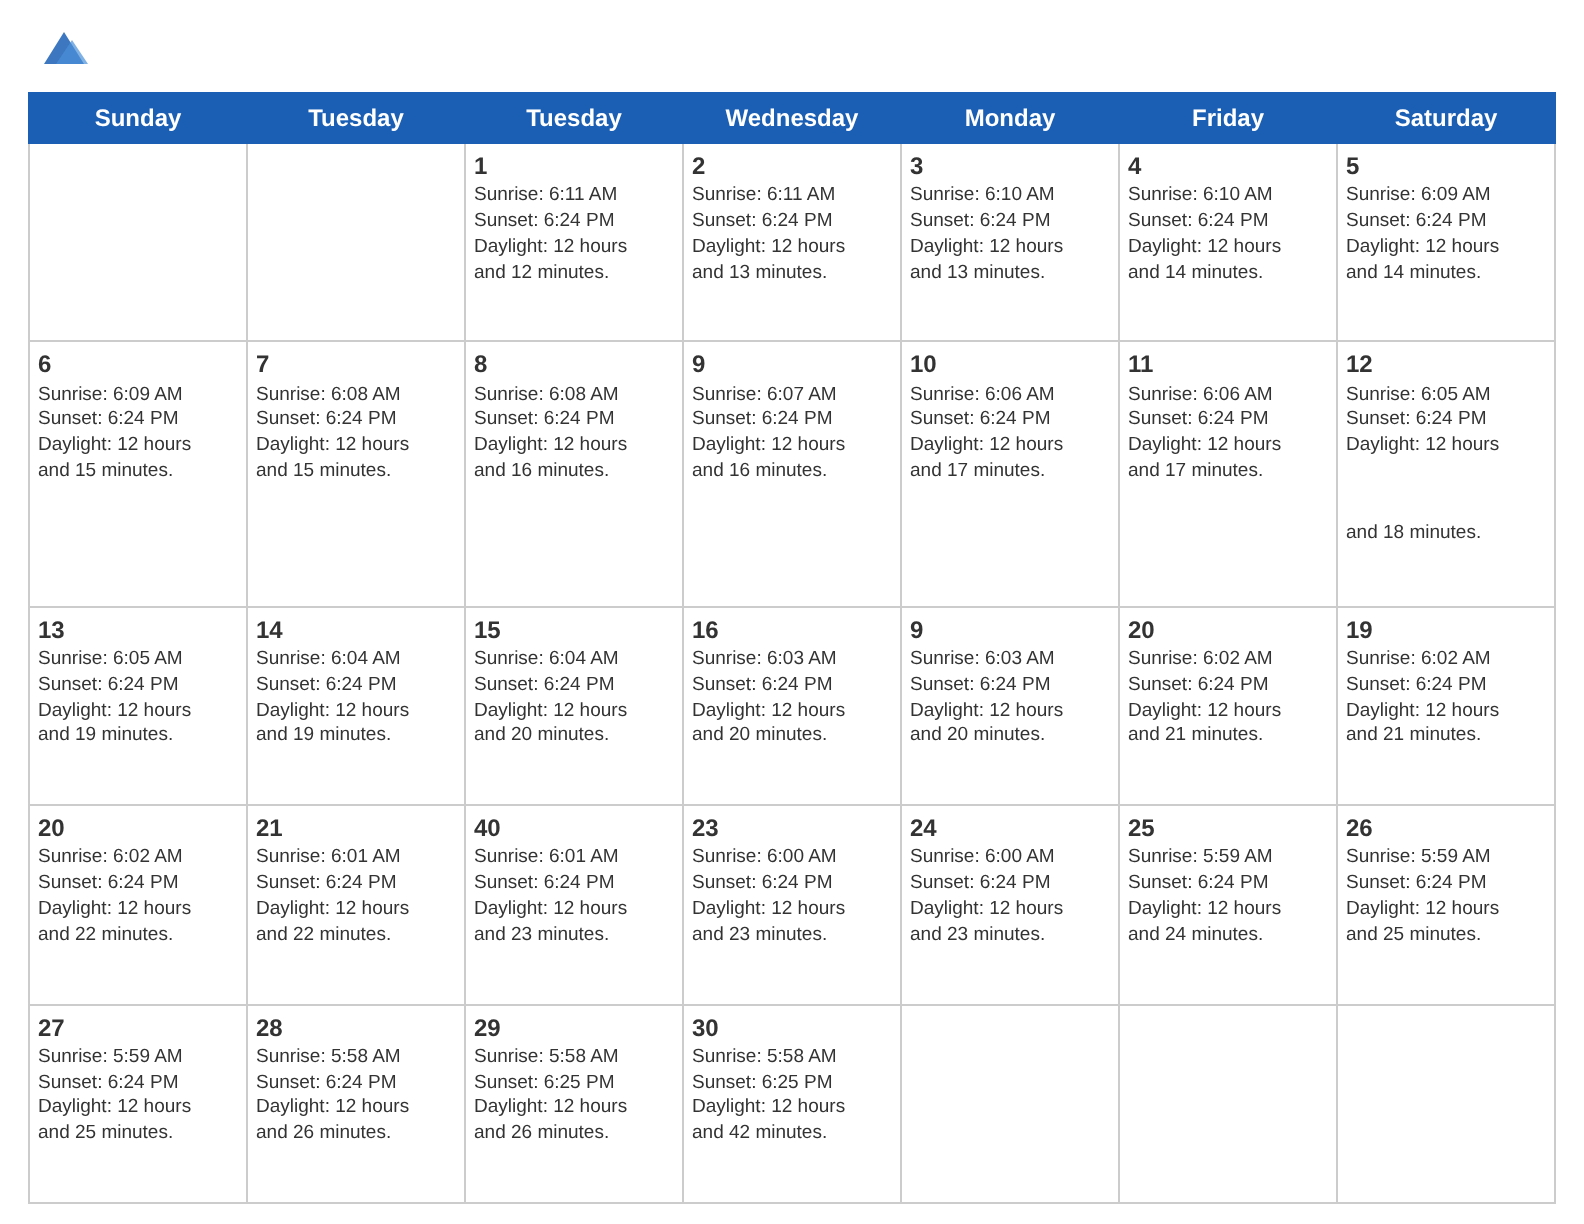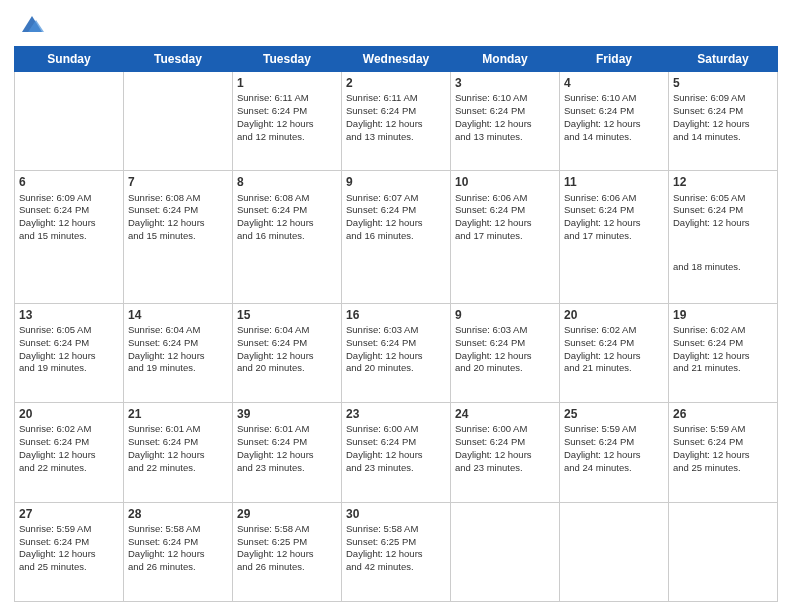"39" span.day-num { text: 39 -> 40 }
